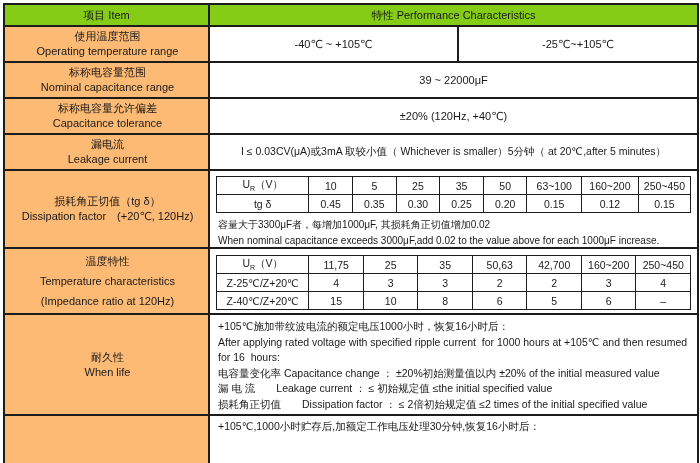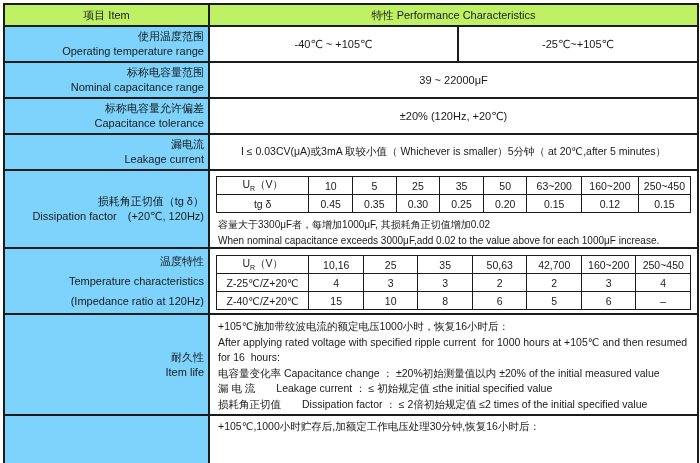"项目 Item" .hdr { background: #bef264 -> #84cc16 }
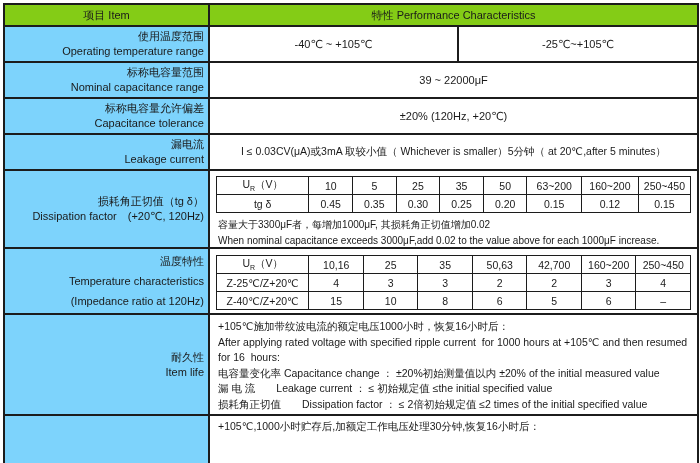"使用温度范围" .item-cell { background: #7dd3fc -> #fdba74; text-align: right -> center }
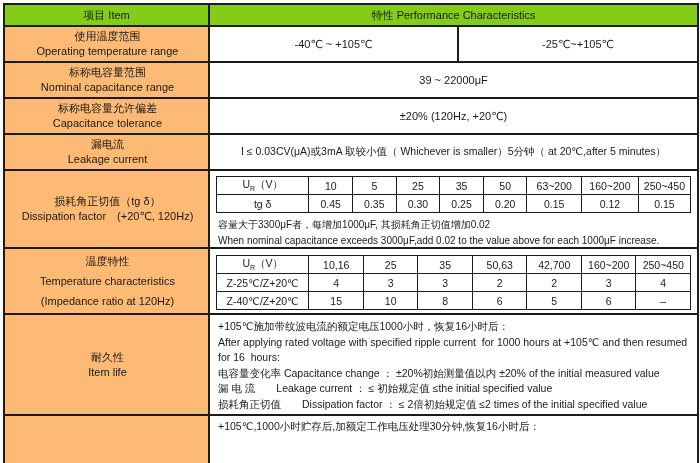"±20% (120Hz, +20℃)" td.val-cell { text: +20 -> +40 }
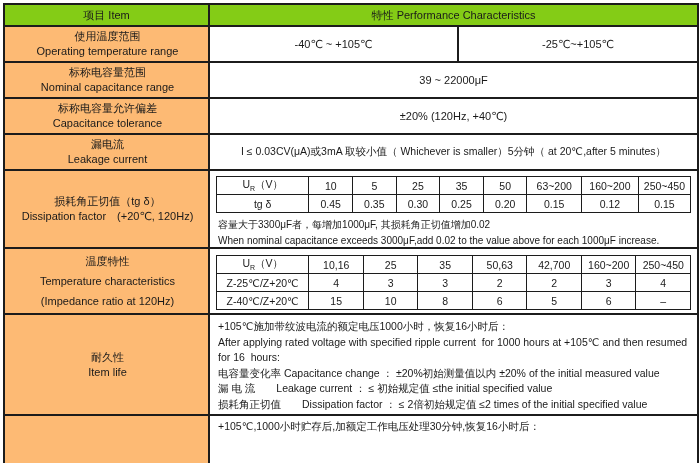"63~200" td { text: 200 -> 100 }
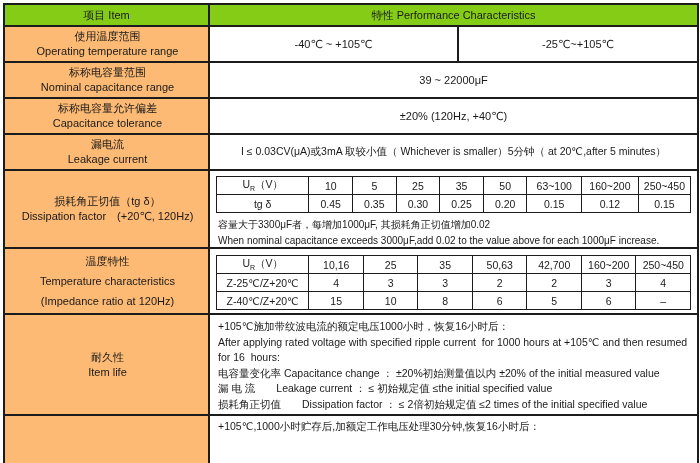"10,16" td { text: 10,16 -> 11,75 }
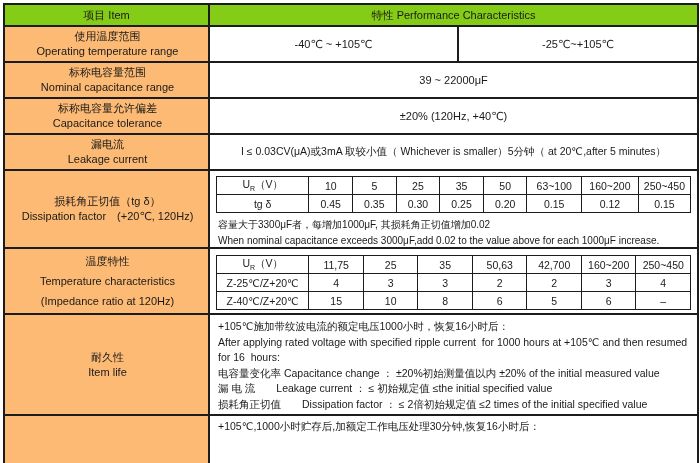"Item life" div.lbl-gap { text: Item -> When }
